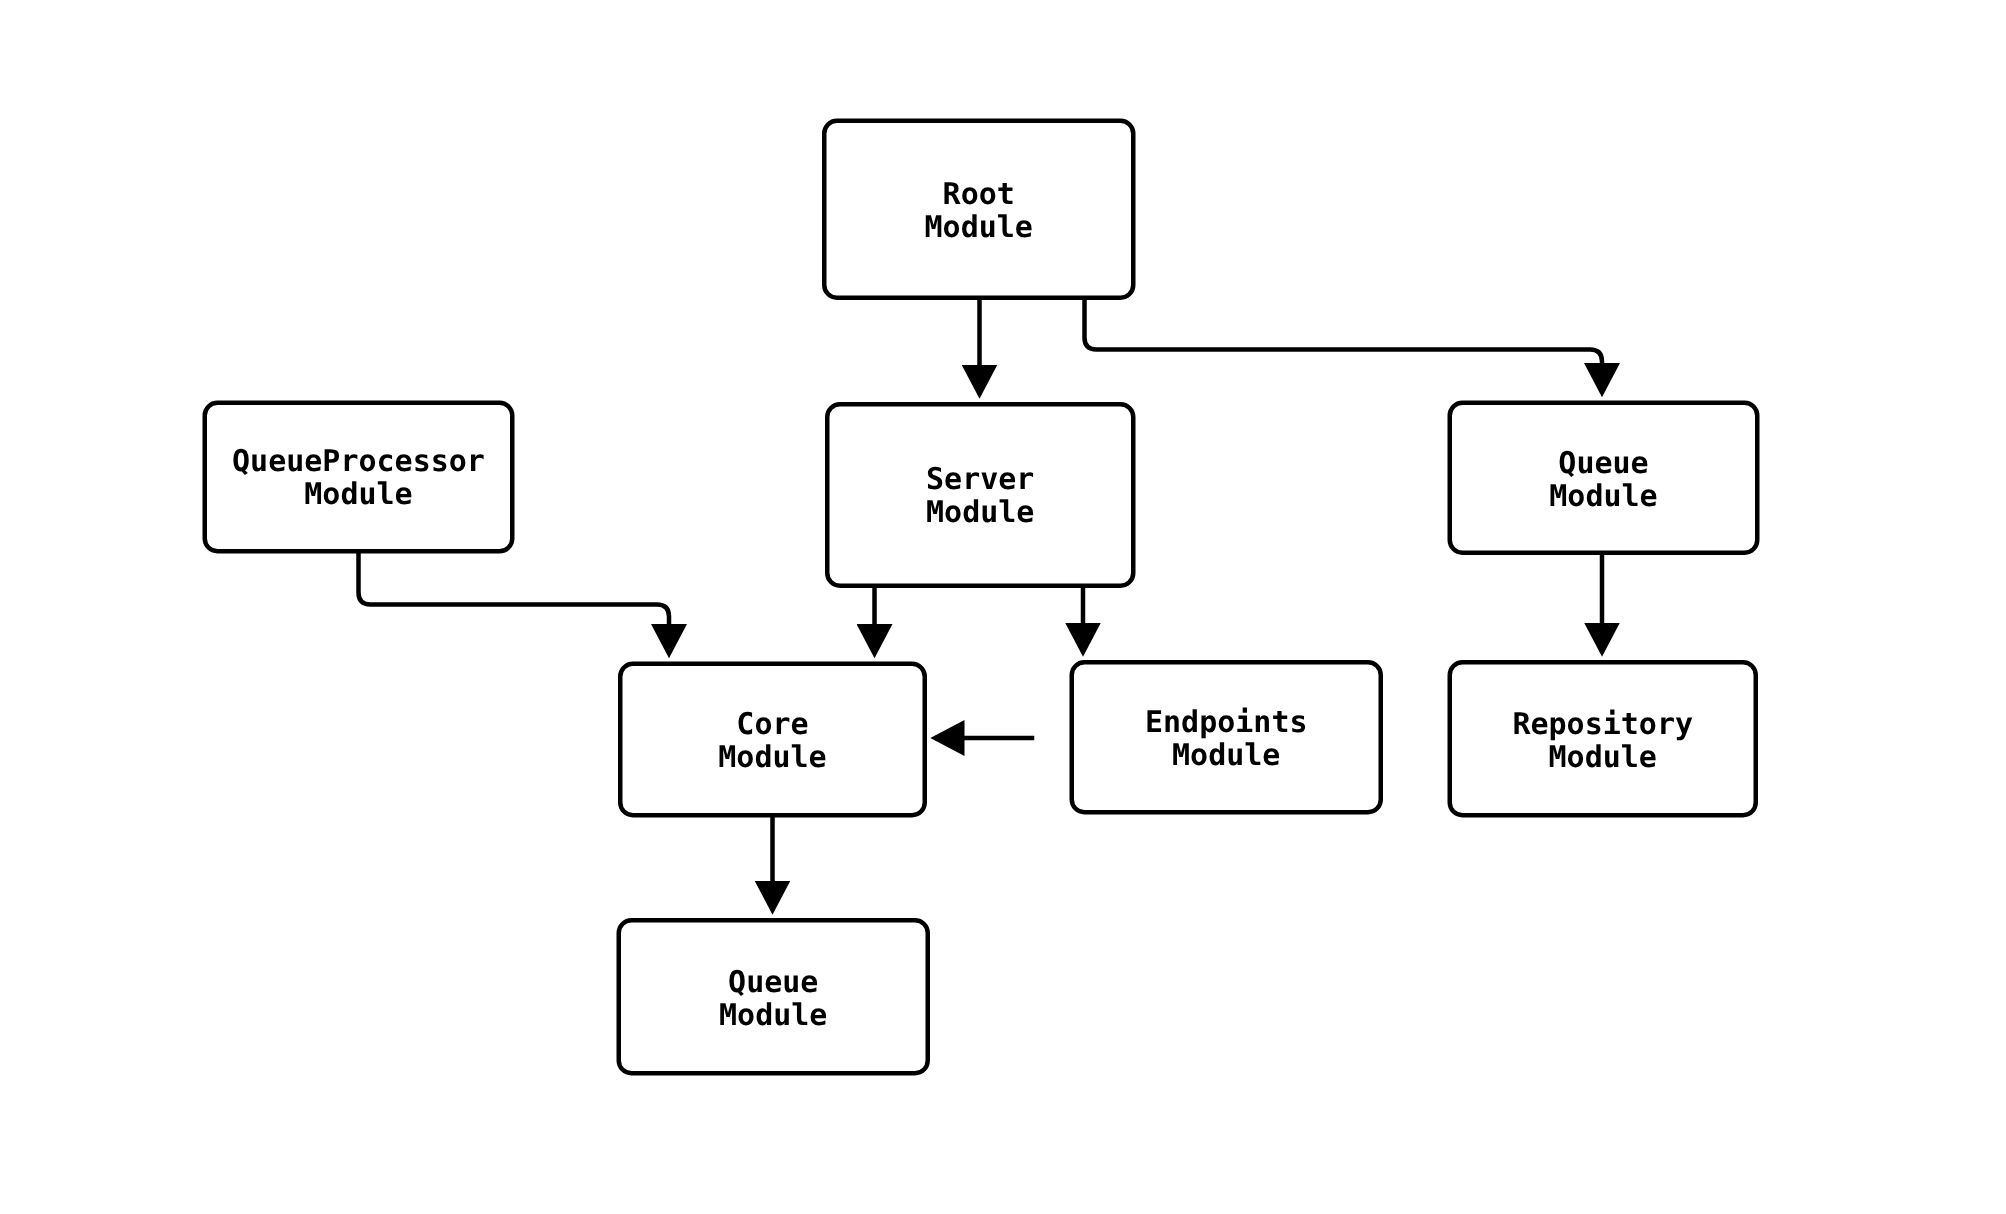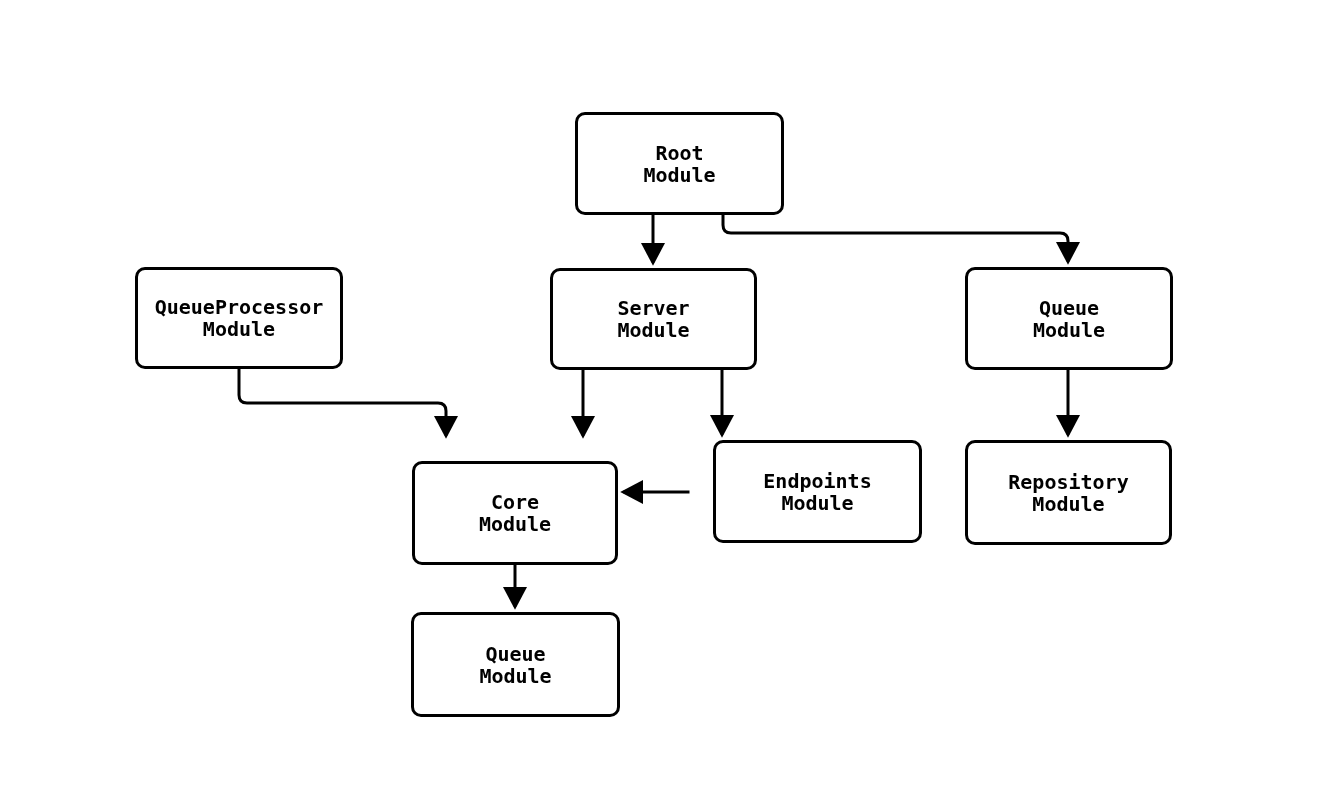"Root" div.node { height: 103px -> 121px; margin-left: 27px -> none; top: 112px -> 79px }
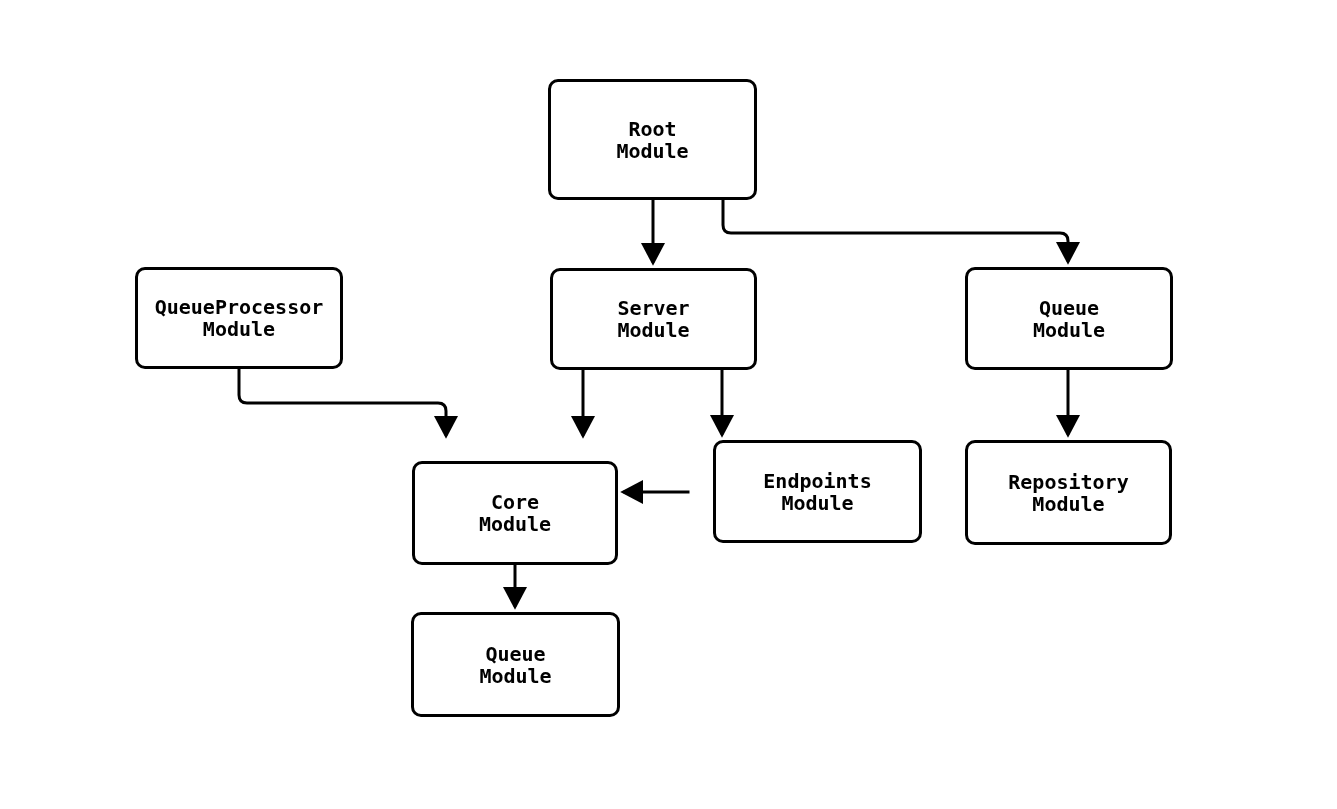"Server" div.node { height: 102px -> 124px }
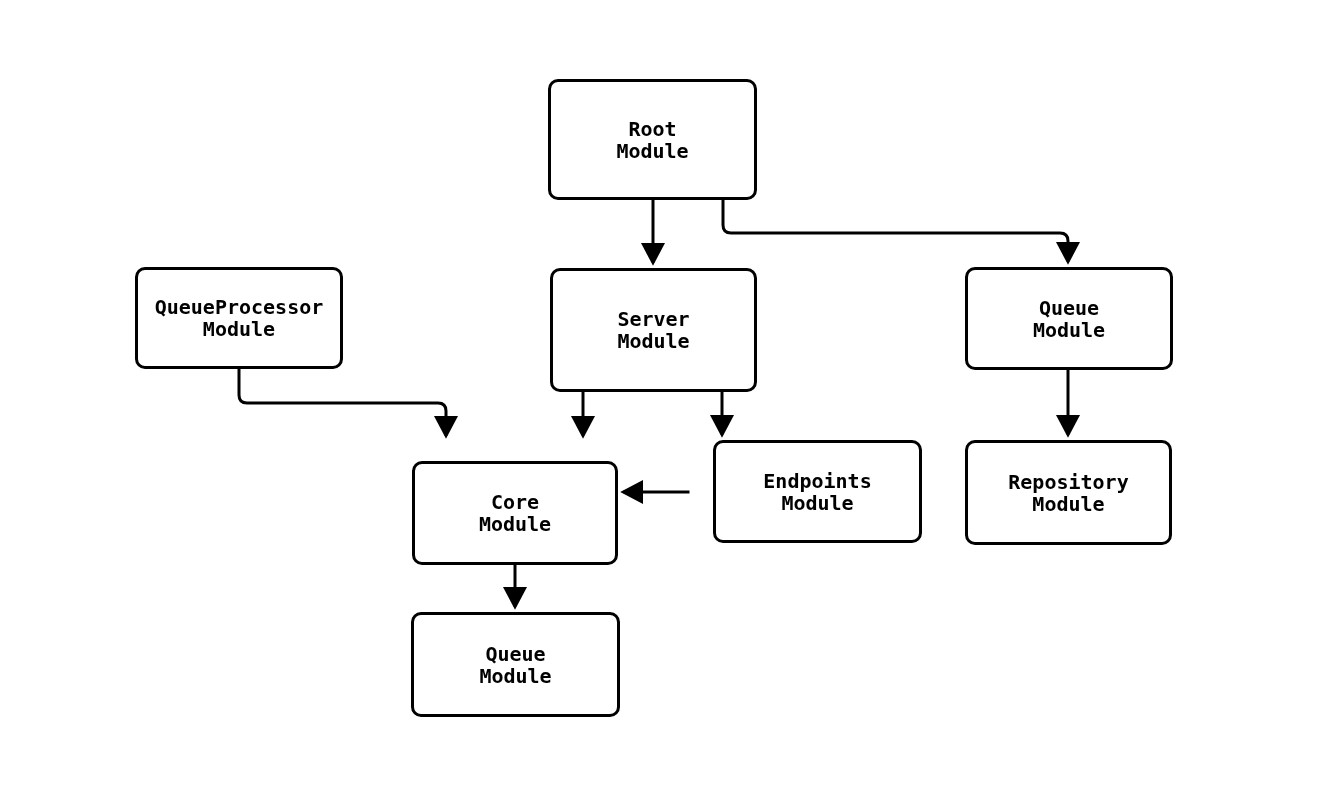"Core" div.node { margin-top: 20px -> none }
